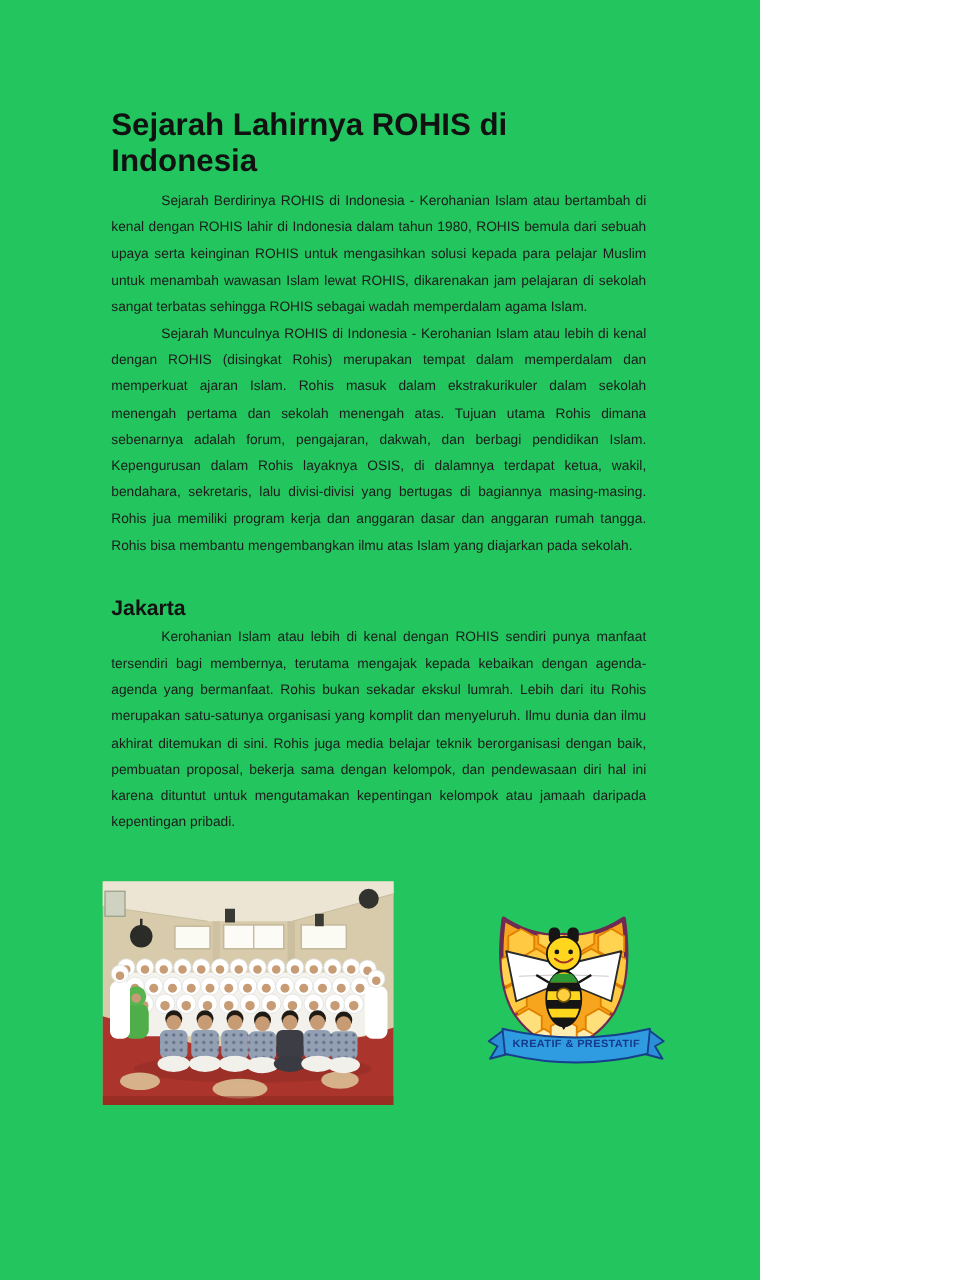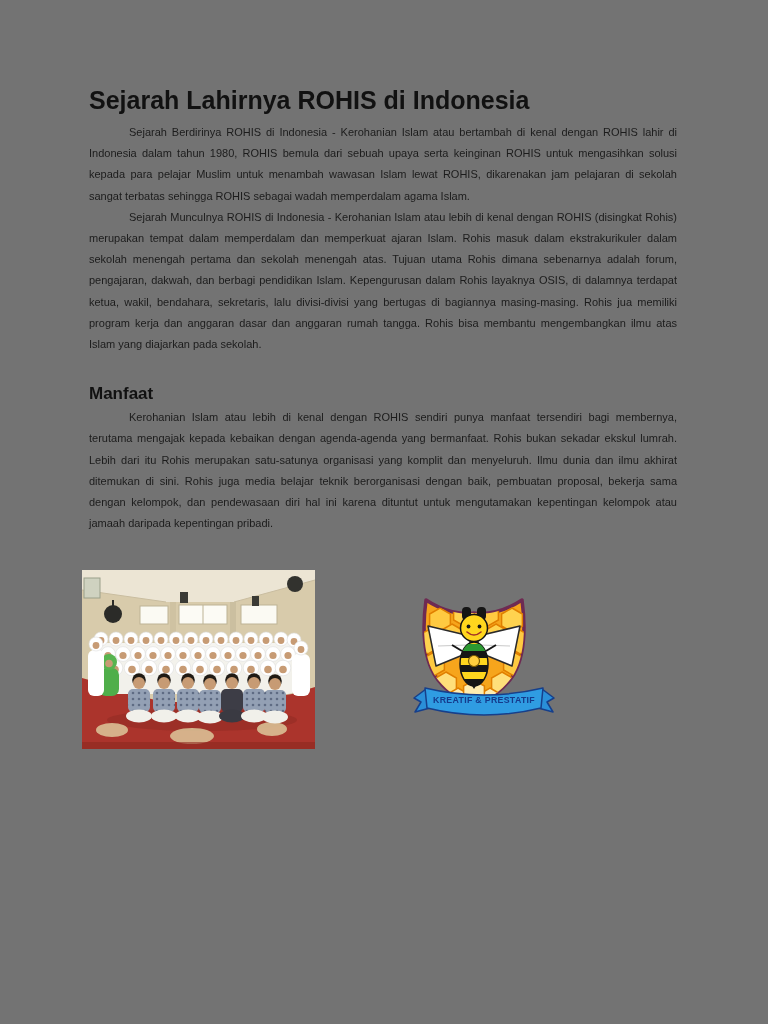"Sejarah Lahirnya ROHIS di Indonesia" .page { background: #737373 -> #22c55e; width: 768px -> 608px }
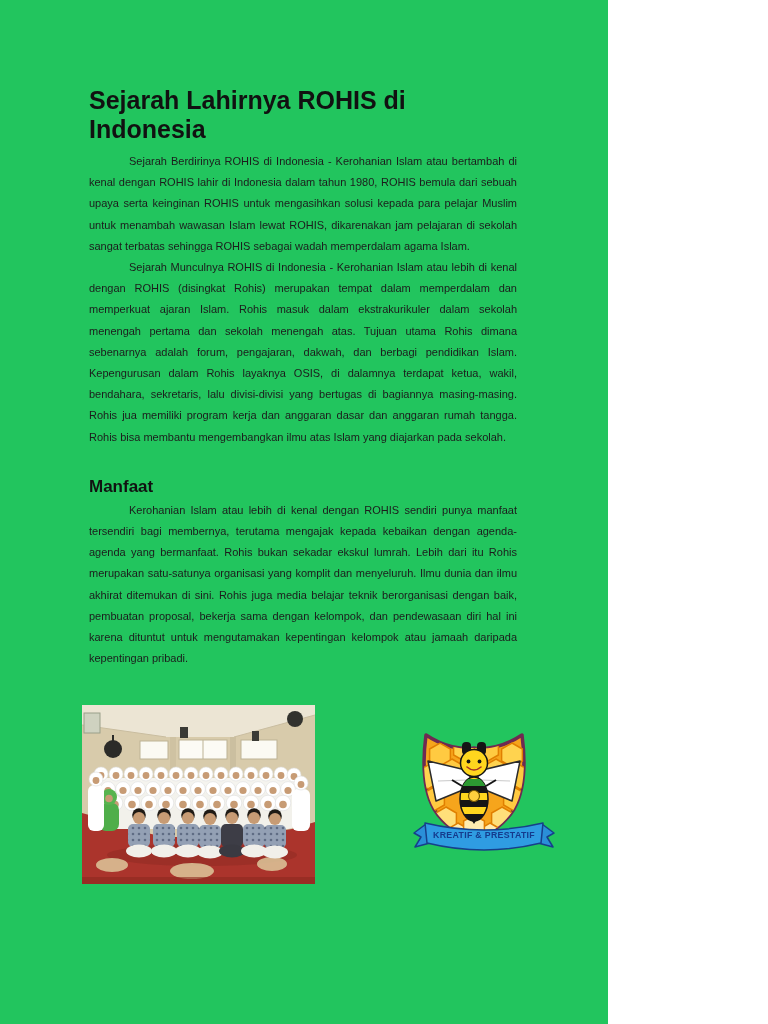"Manfaat" h2.section-heading { text: Manfaat -> Jakarta }
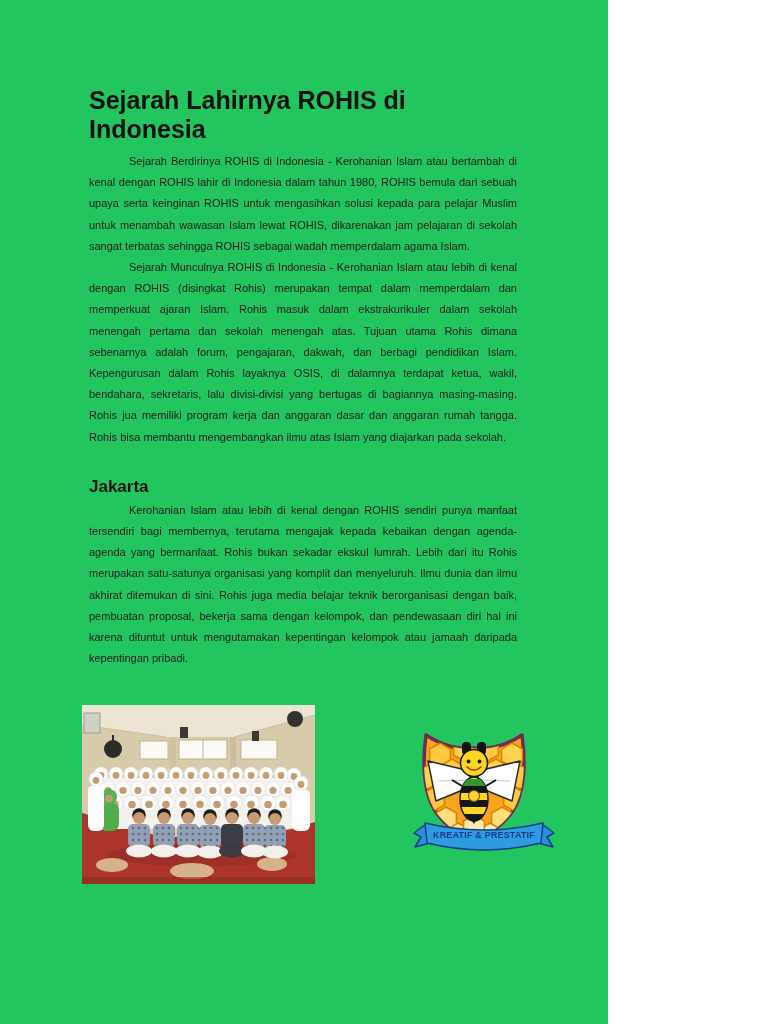"KREATIF & PRESTATIF" .figures { gap: 97px -> 74px }
